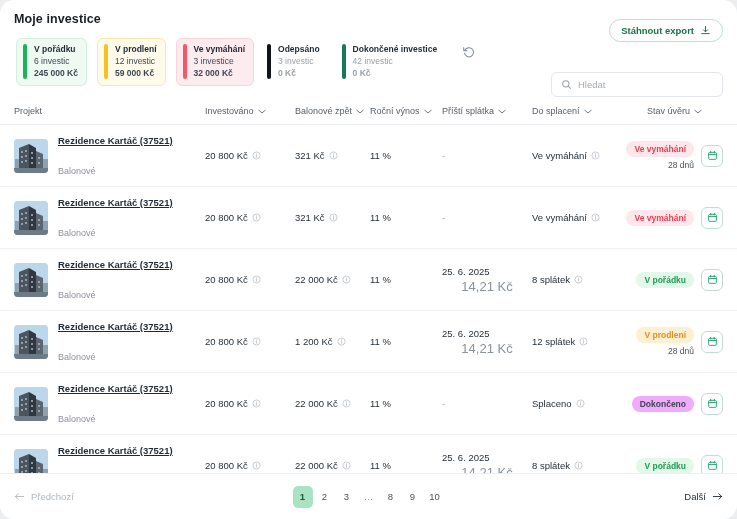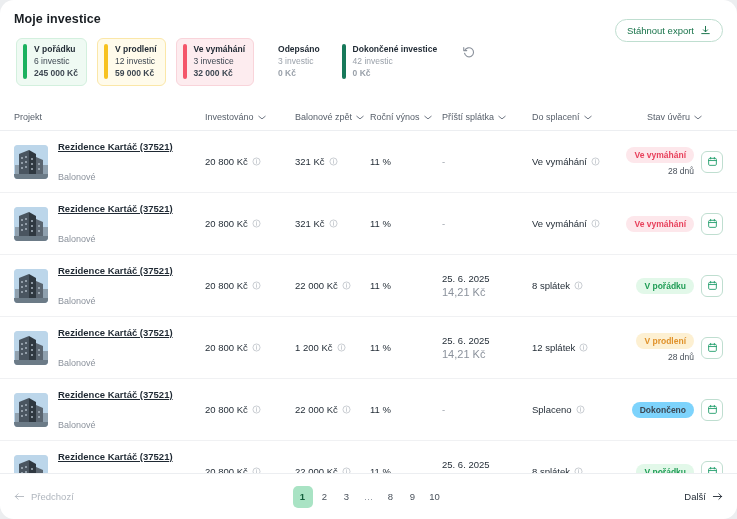"Stáhnout export" .export-btn .lbl { font-weight: normal -> bold }
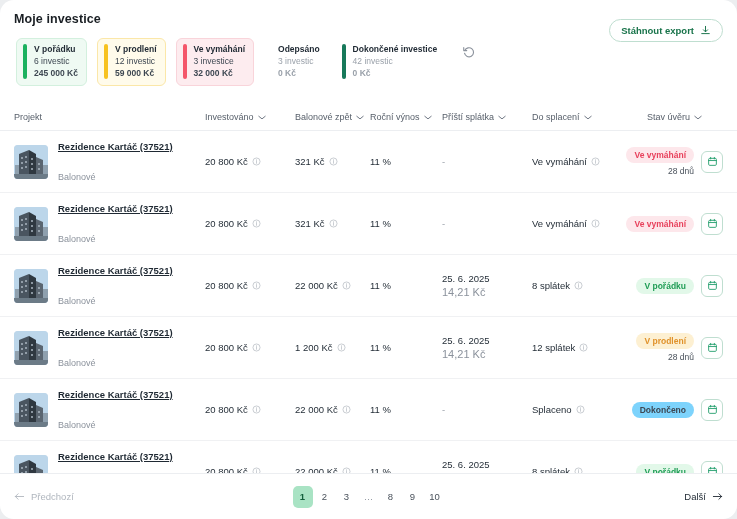"Odepsáno" div.chip { align-items: center -> none }
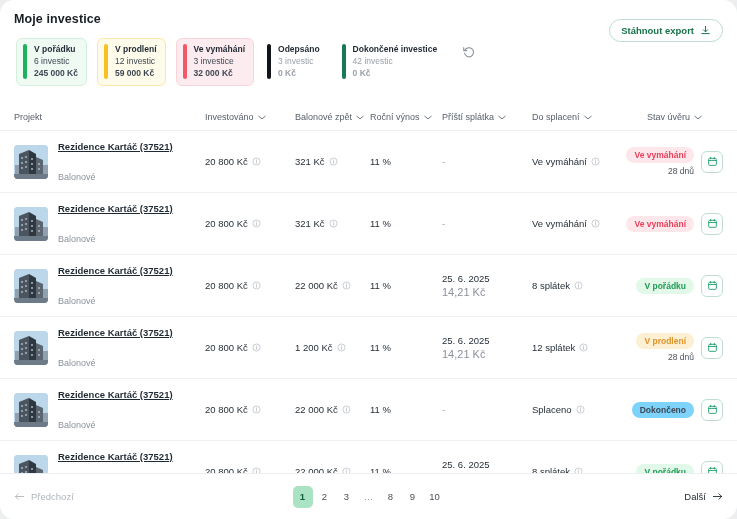"Hledat" div.search-wrap { html: none -> <div> <span> <svg> <circle></circle> <path></path> </svg> </span> <input> </div> }
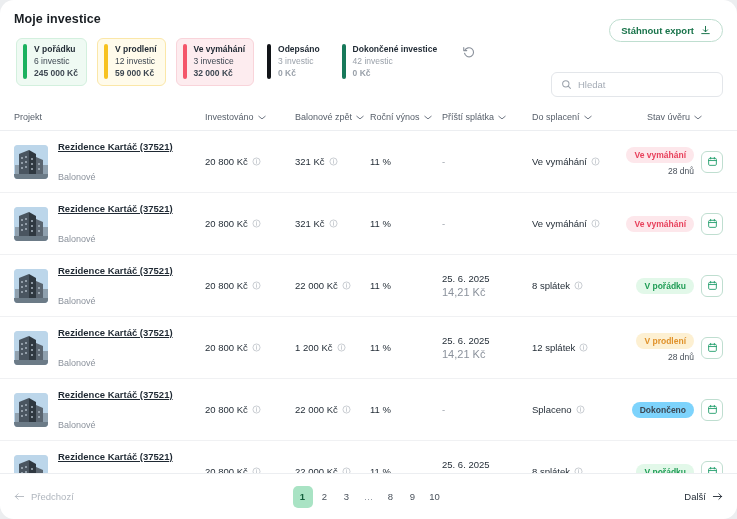"Projekt" thead th { padding: 26px 0 8px 0 -> 20px 0 8px 0 }
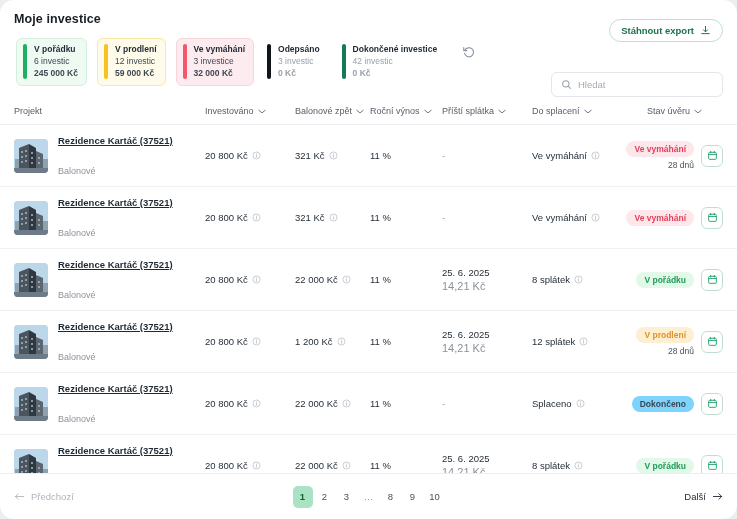"14,21 Kč" .sub { font-size: 11px -> 13px; text-align: none -> center }
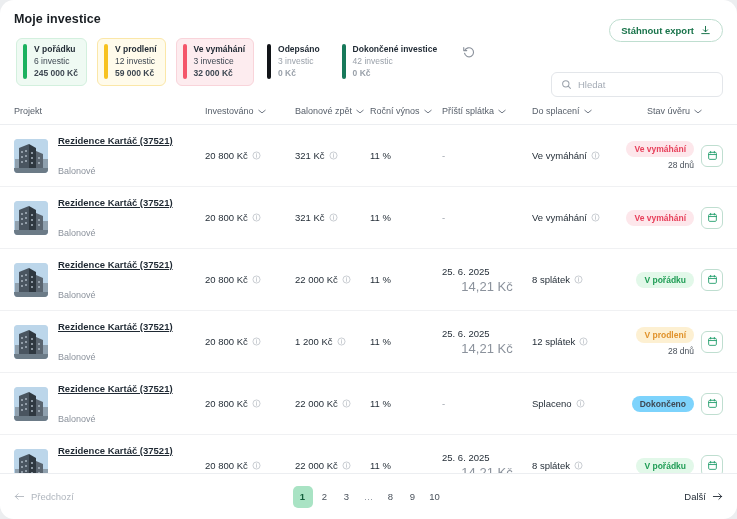"Dokončeno" span.badge { background: #7dd3fc -> #f0abfc }
